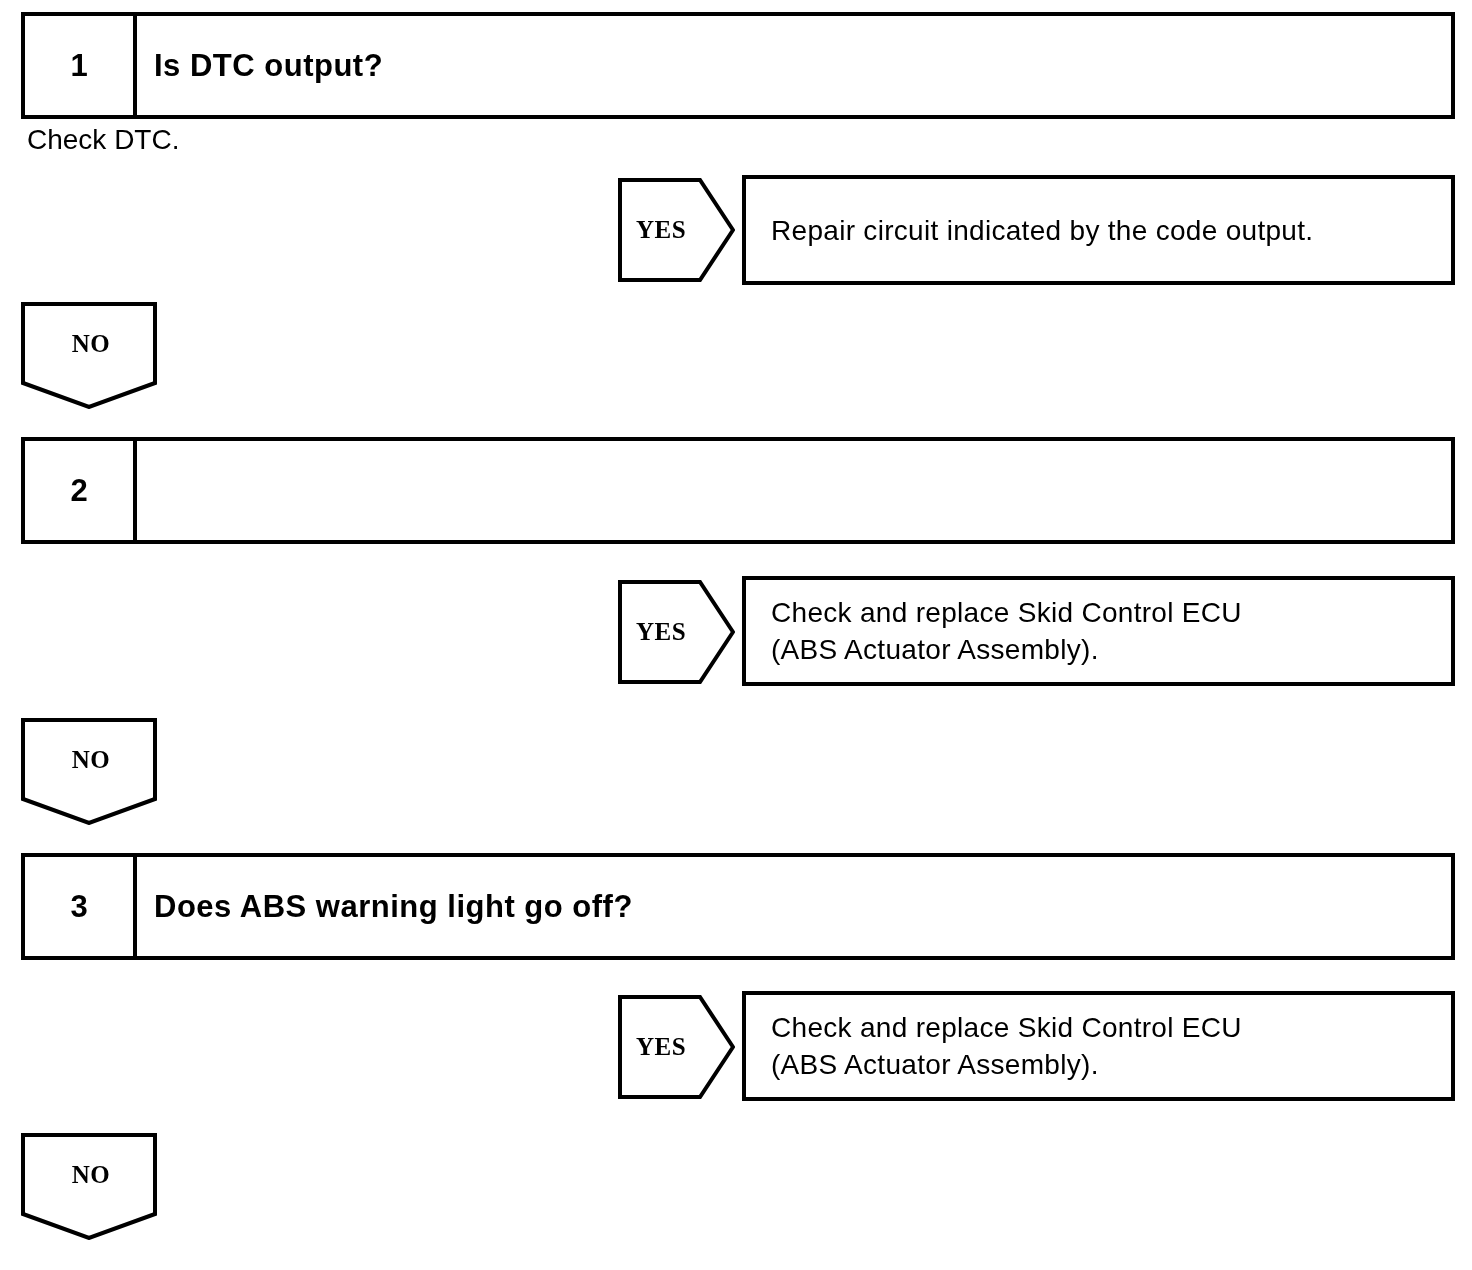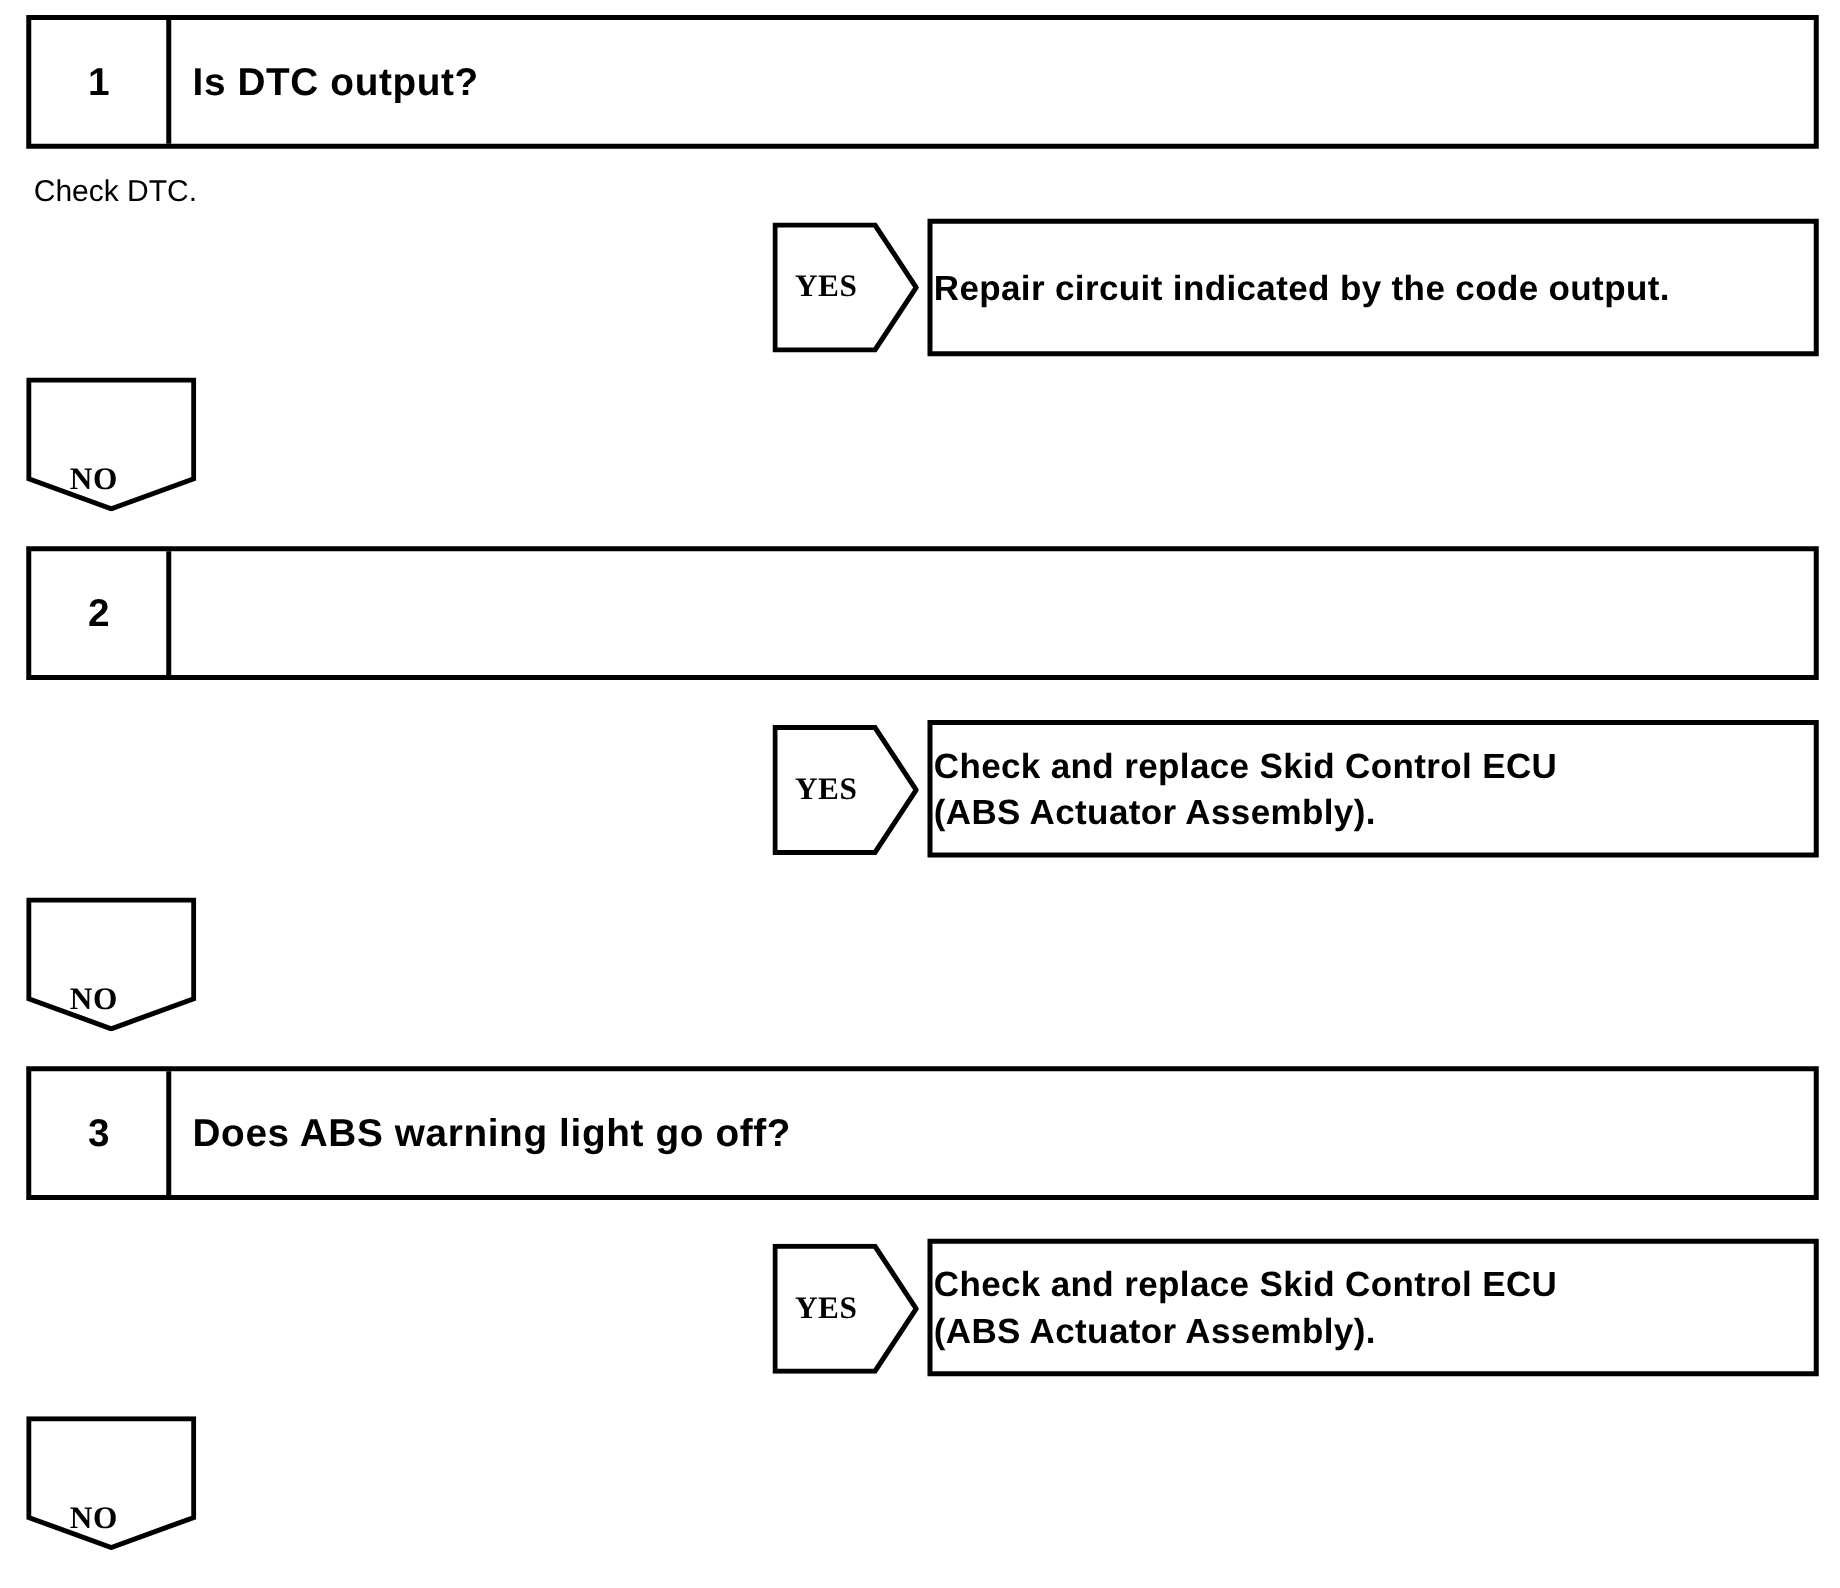"Check DTC." .note { font-size: 24px -> 28px; top: 140px -> 124px }
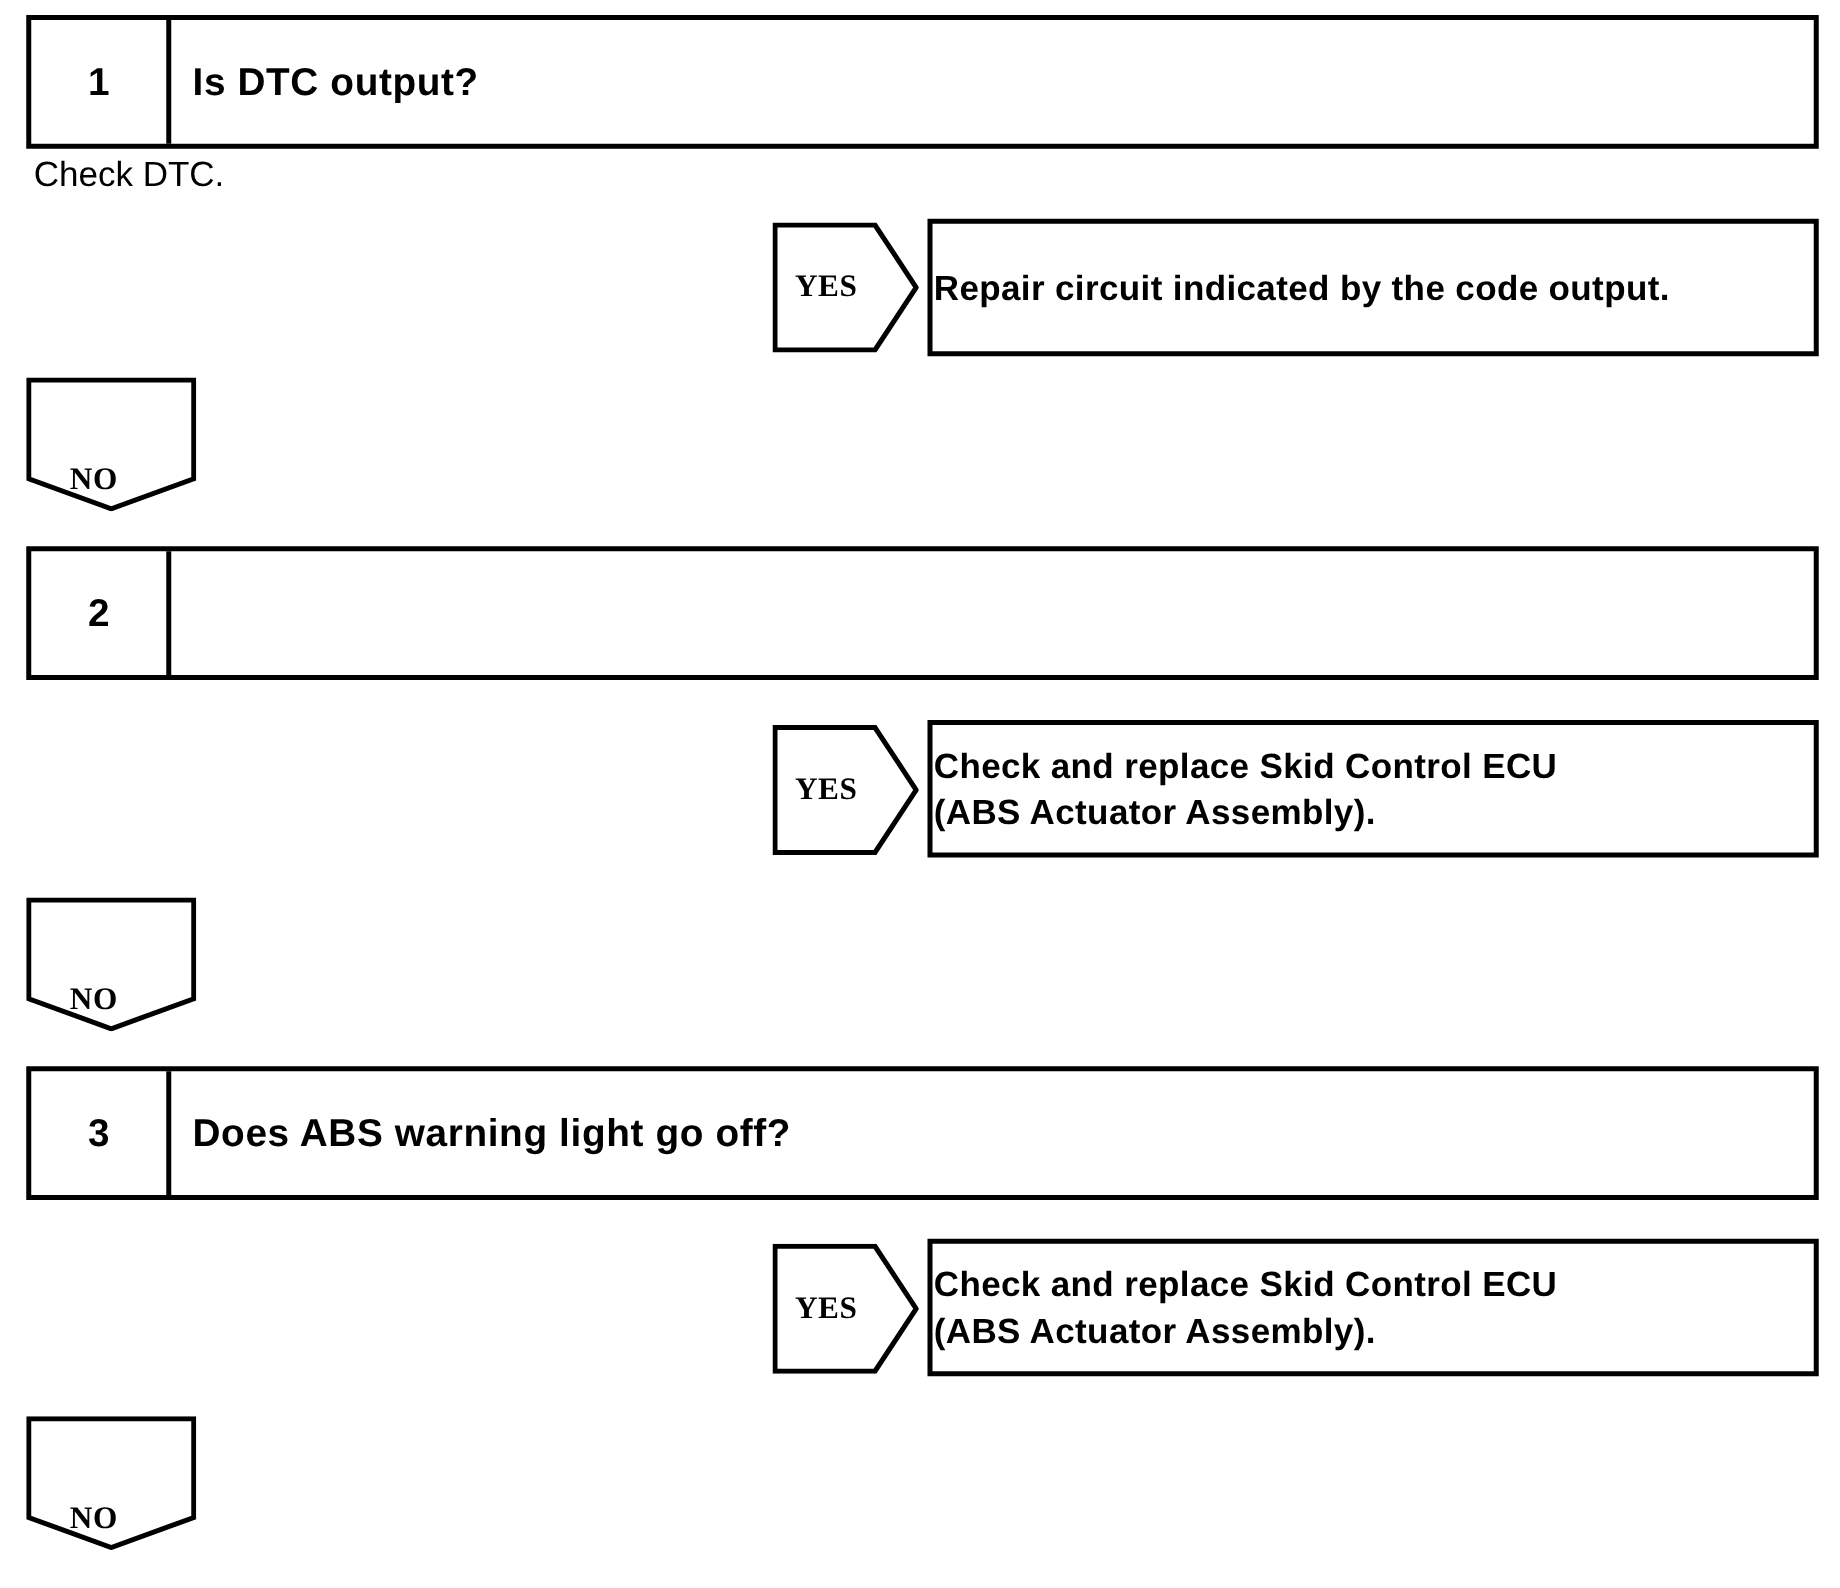"Repair circuit indicated by the" .rtext { font-weight: bold -> normal; padding-left: 1px -> 25px }
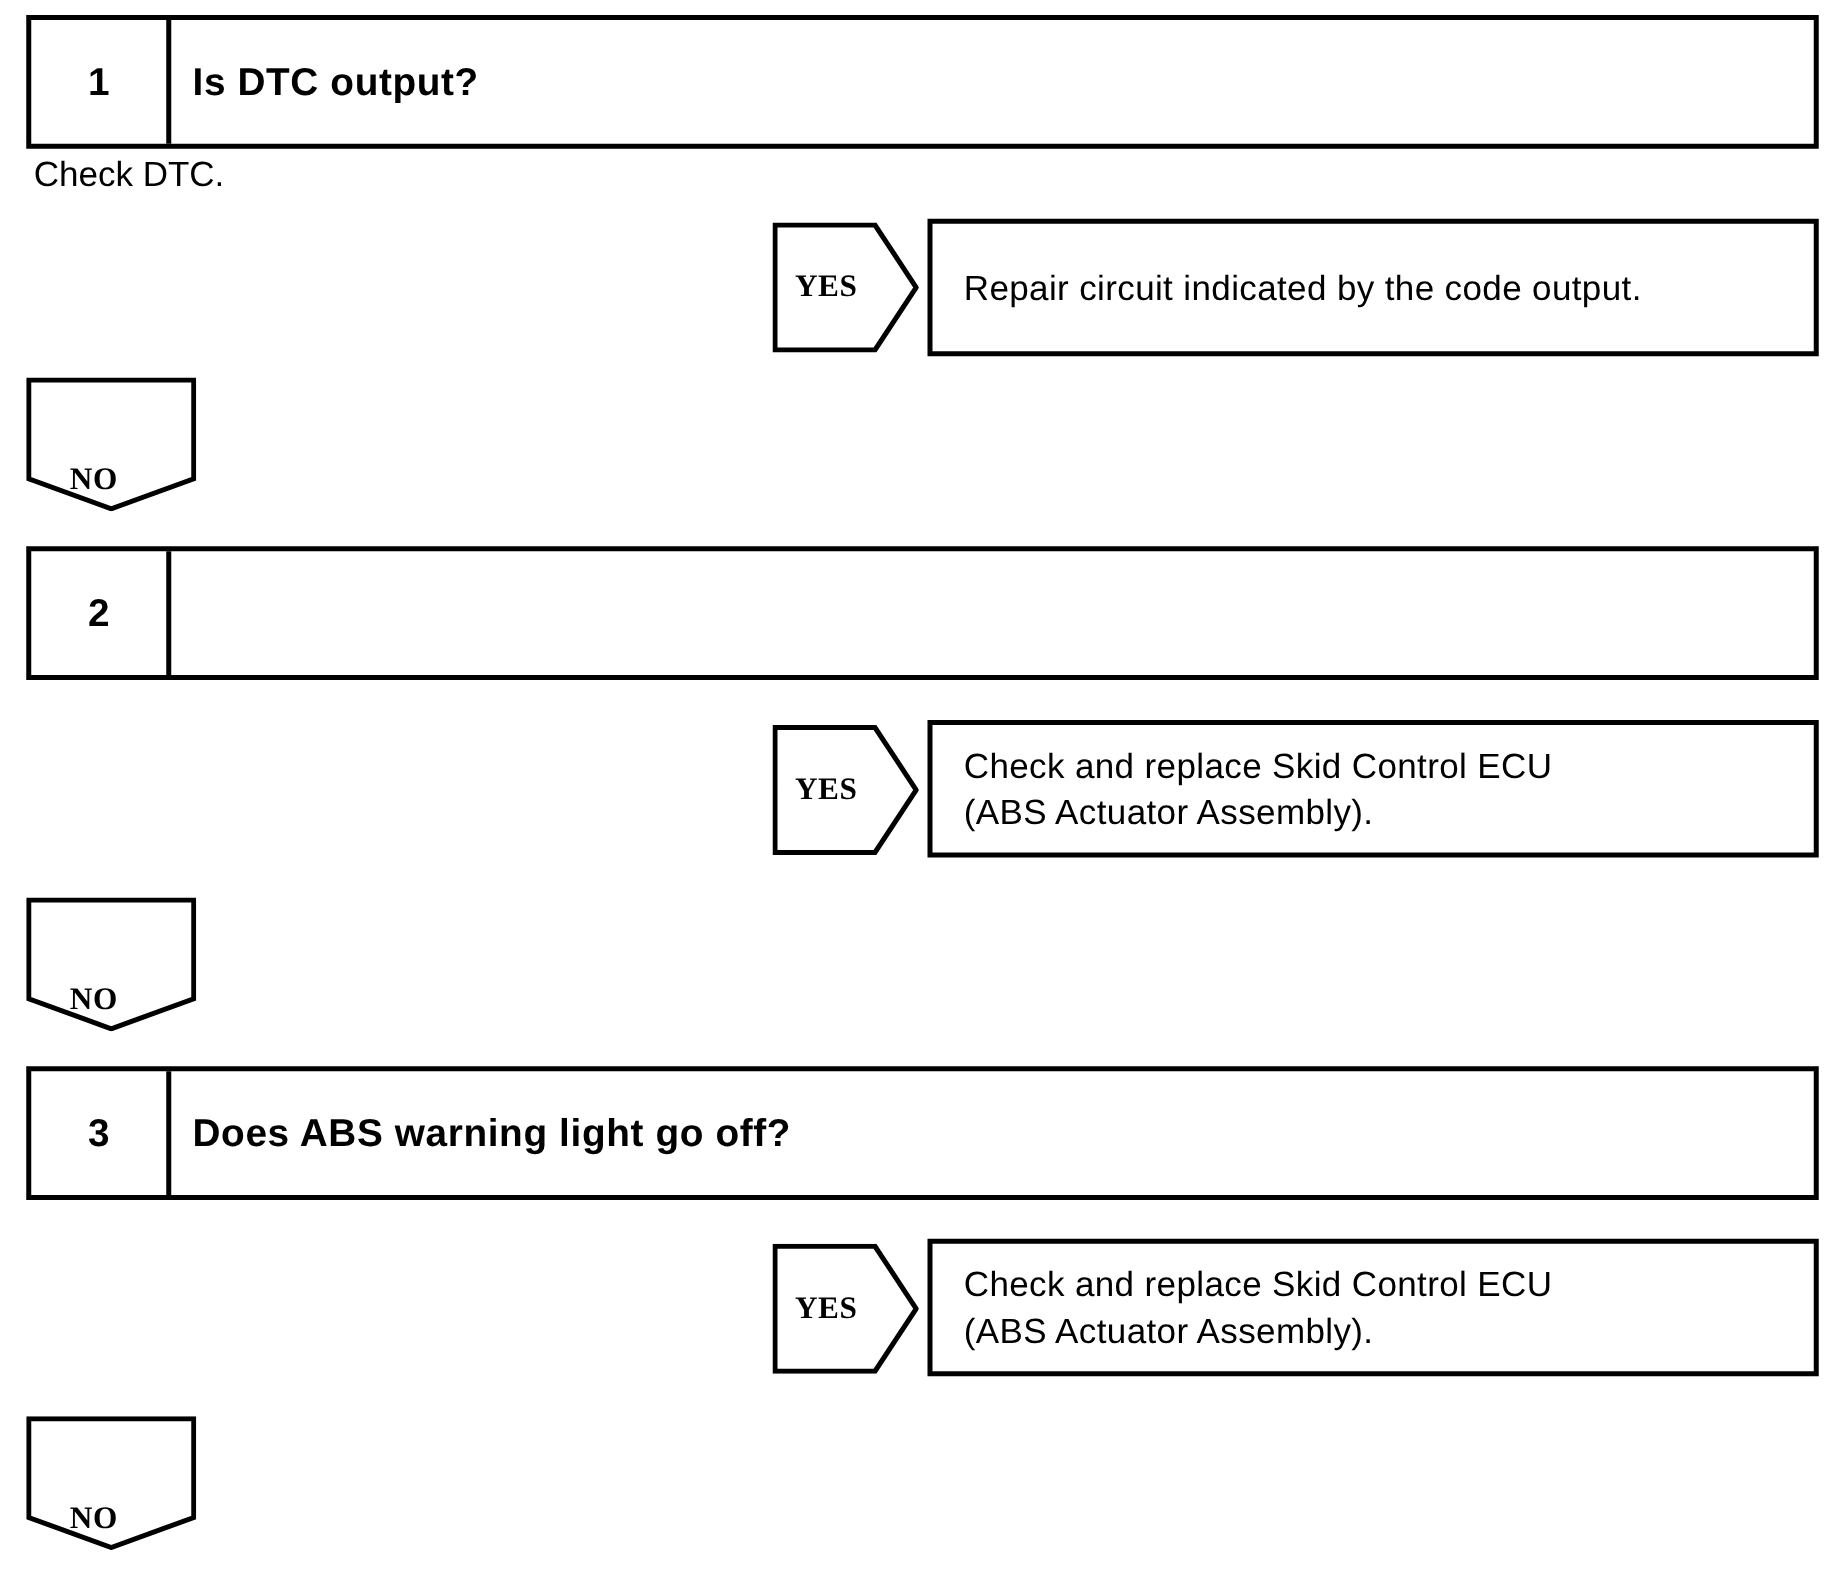"NO" .pent-no .lbl { left: 0 -> 16px; margin-top: 40px -> none }
